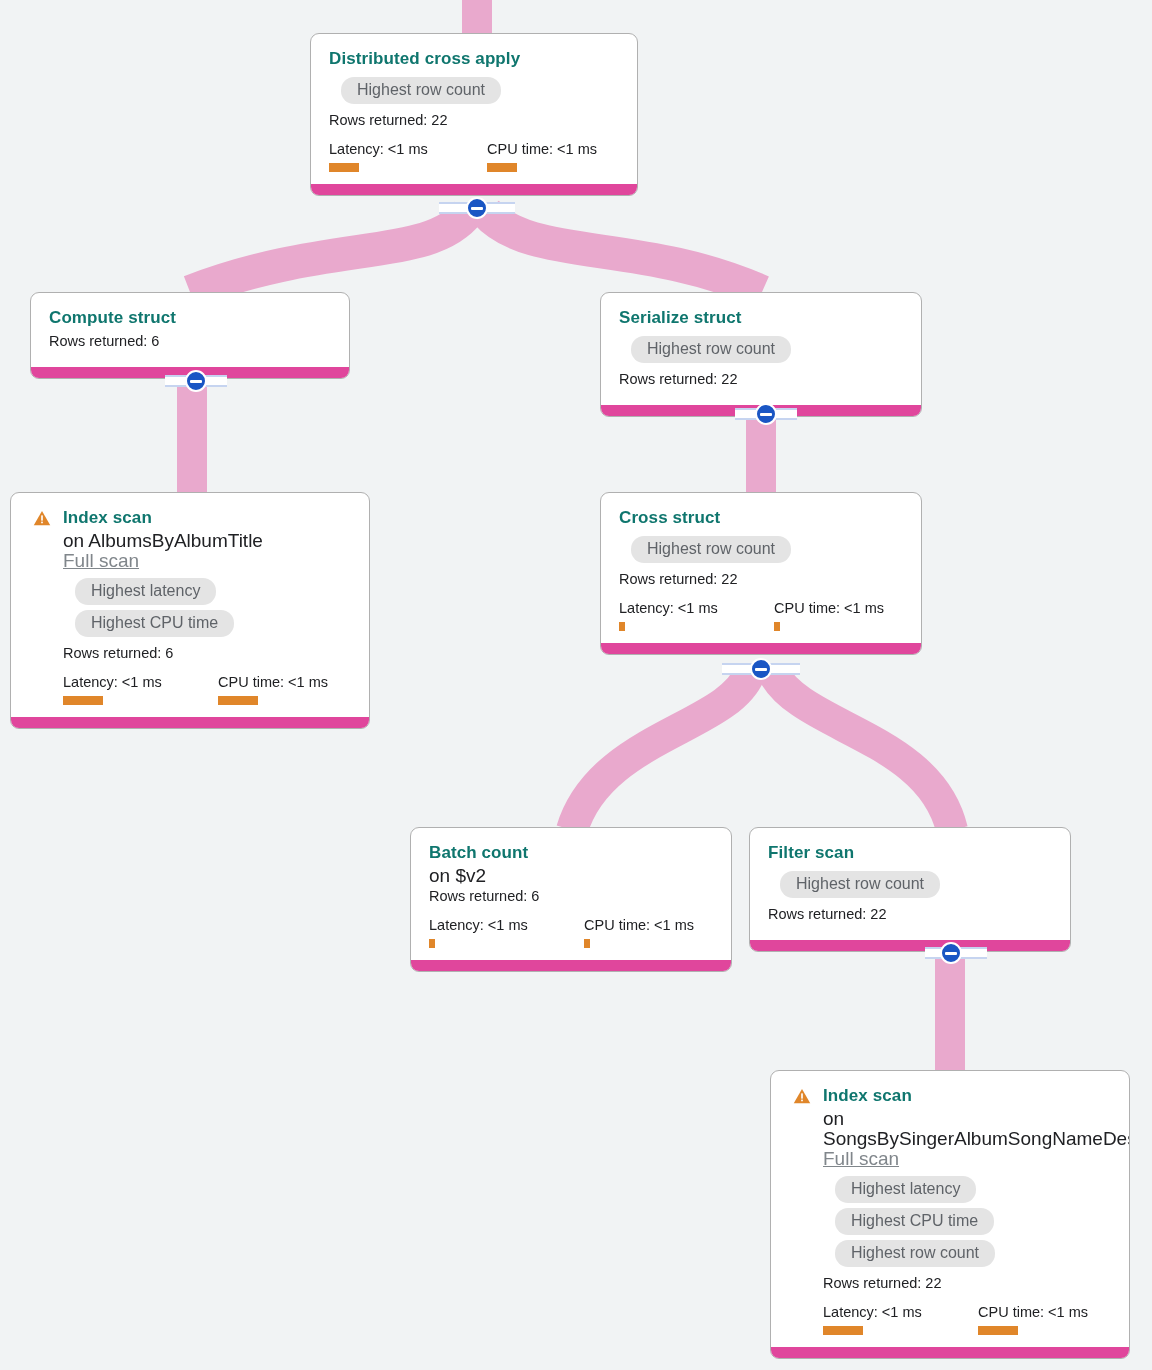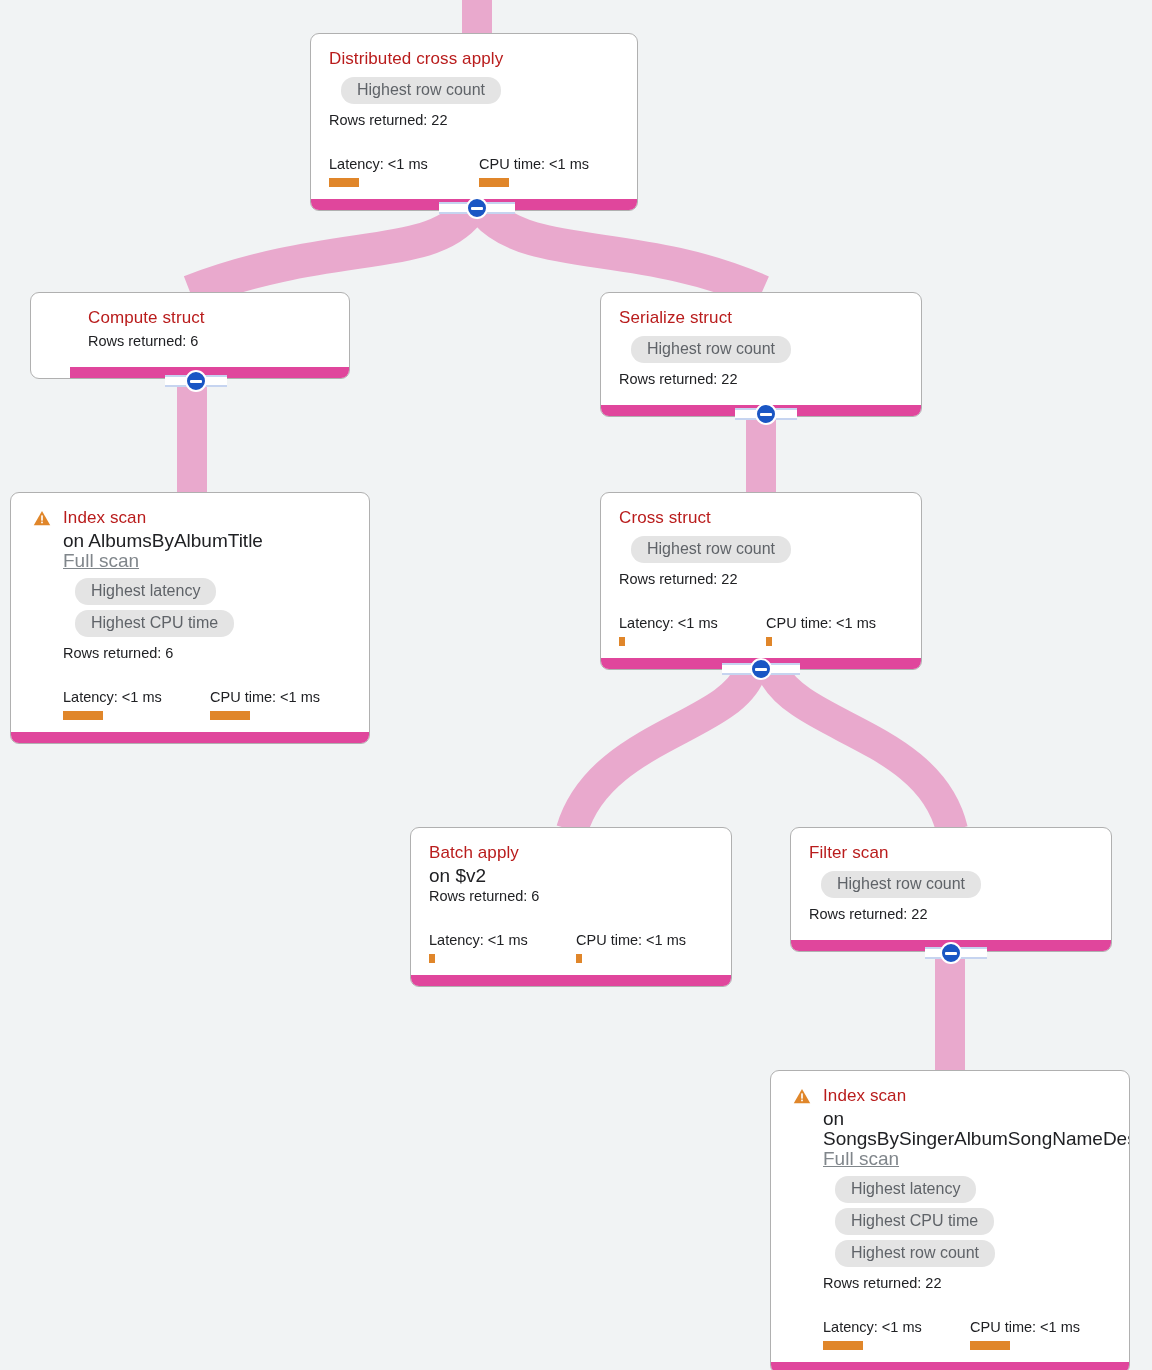"Distributed cross apply" .node-title { color: #b91c1c -> #0f766e; font-weight: normal -> bold }
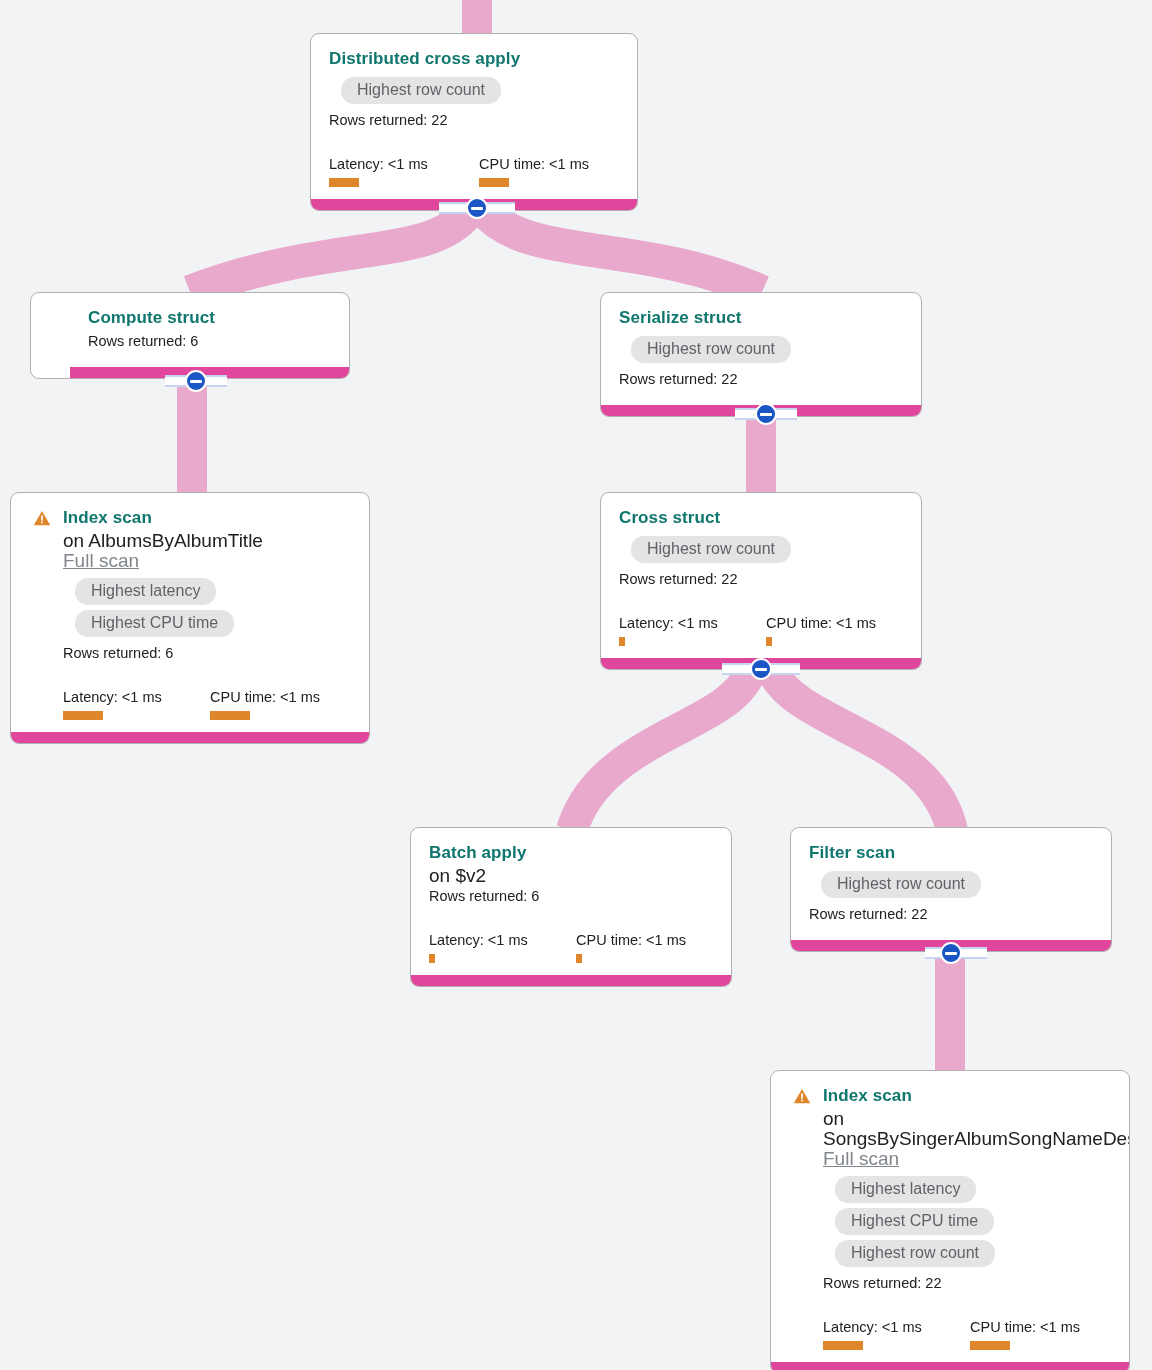"Latency: <1 ms" .metrics { gap: none -> 8px; margin-top: 25px -> 10px }
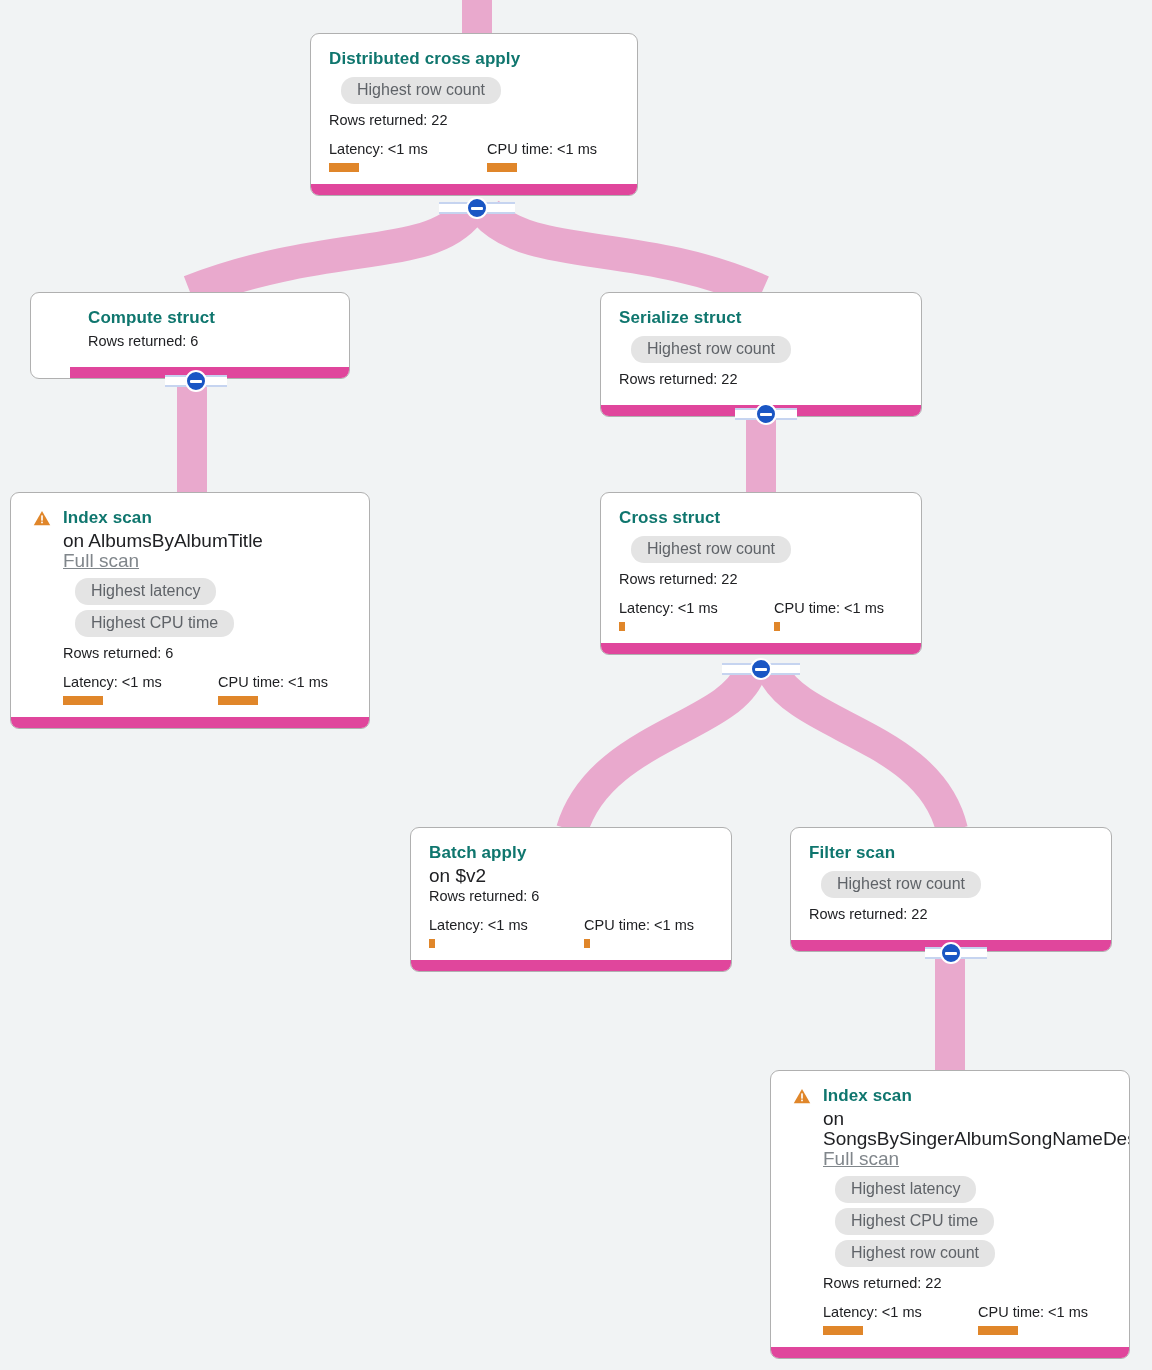"Compute struct" div.node { padding-left: 39px -> none }
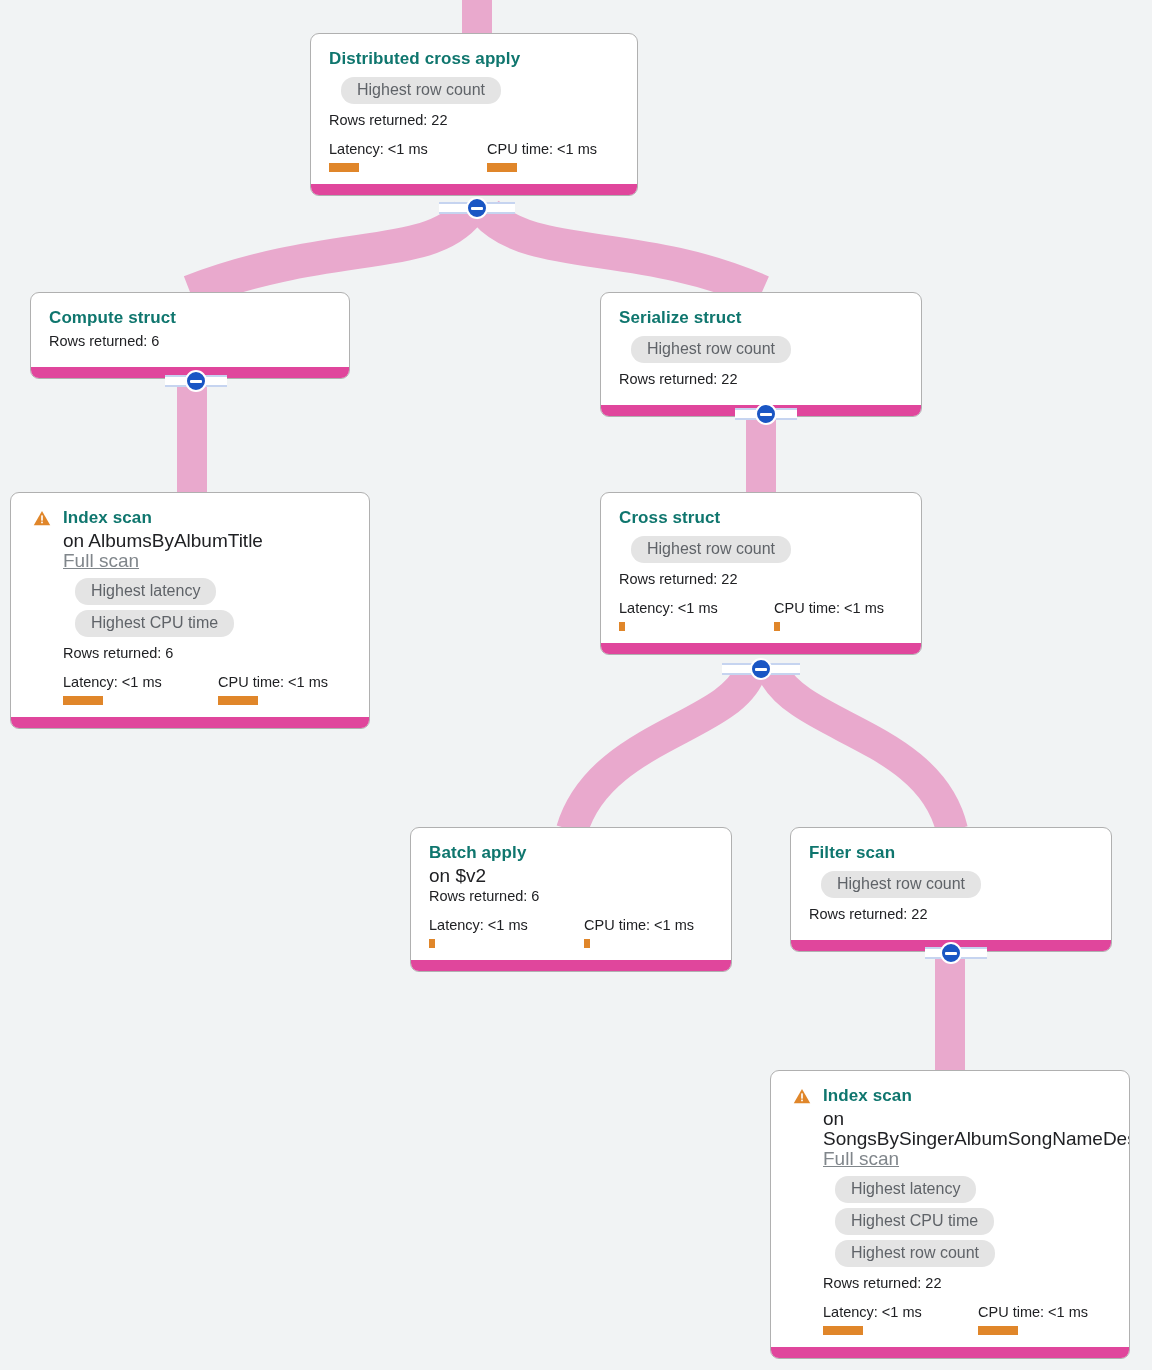"Batch apply" div.node-title { text: apply -> count }
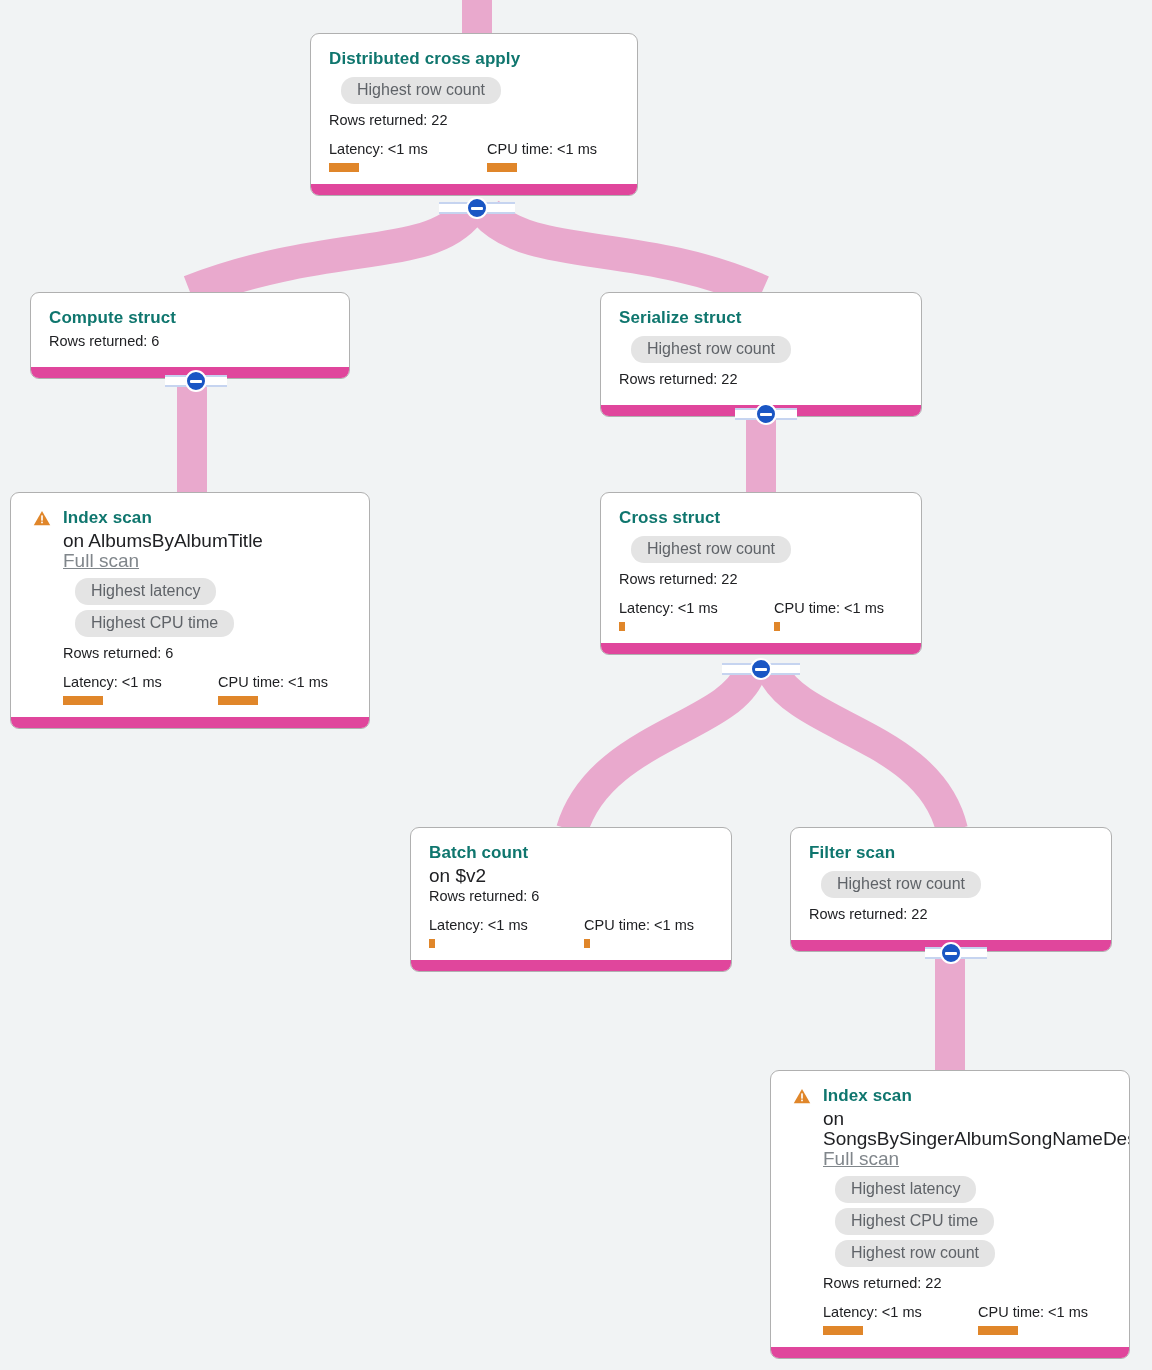"Filter scan" div.node { left: 790px -> 749px }
